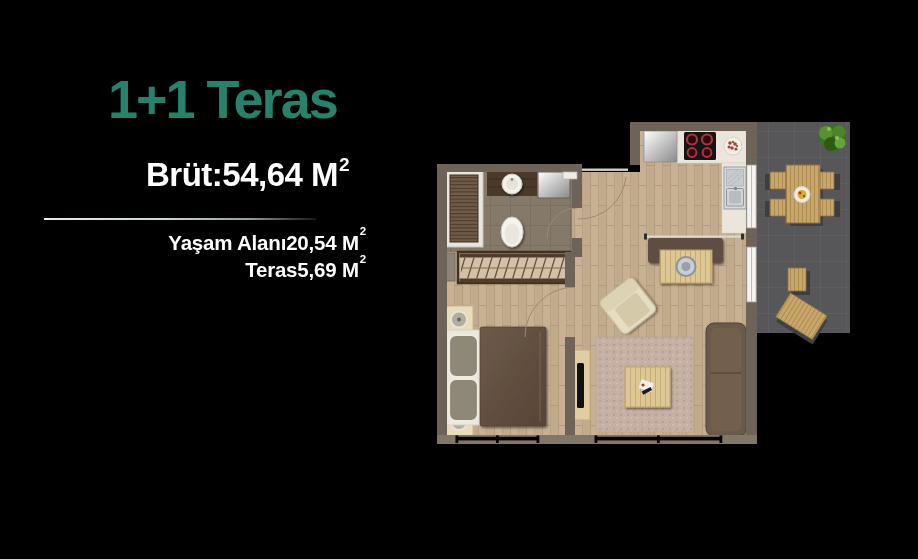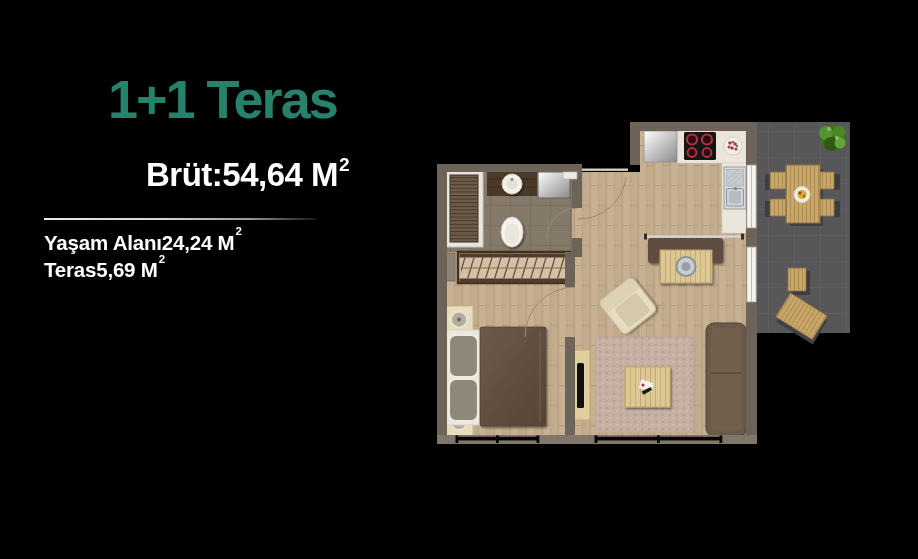"Yaşam Alanı" .row { justify-content: flex-start -> flex-end }
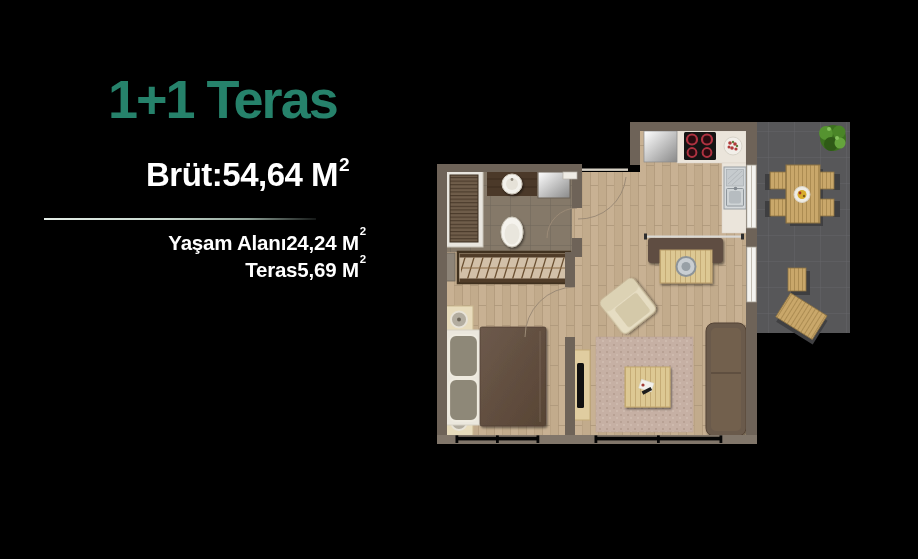"24,24 M" span { text: 24,24 -> 20,54 }
